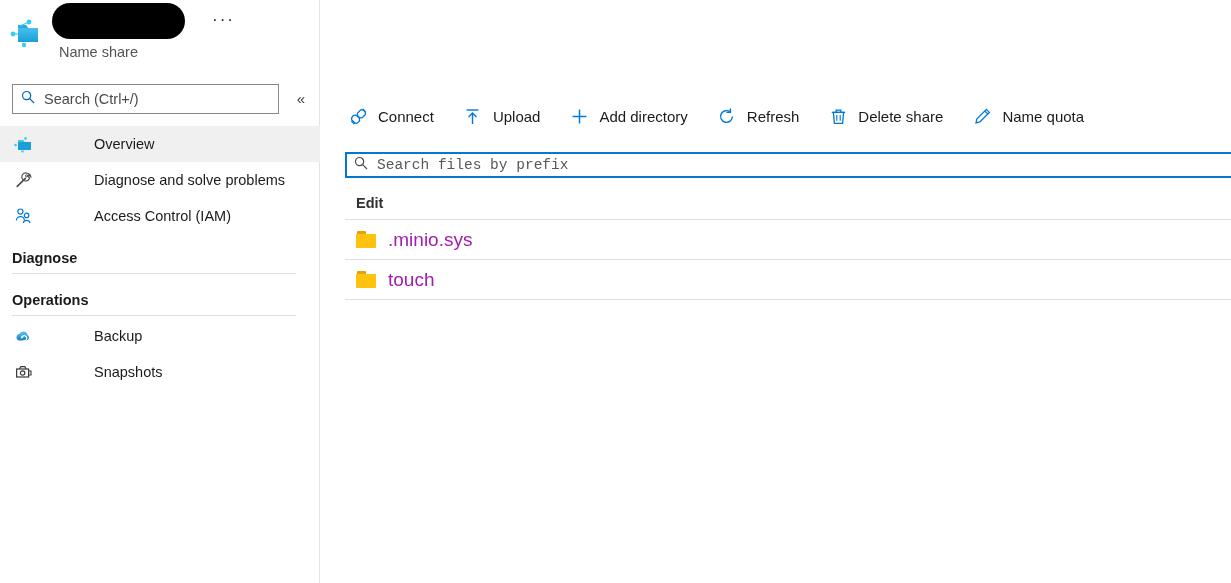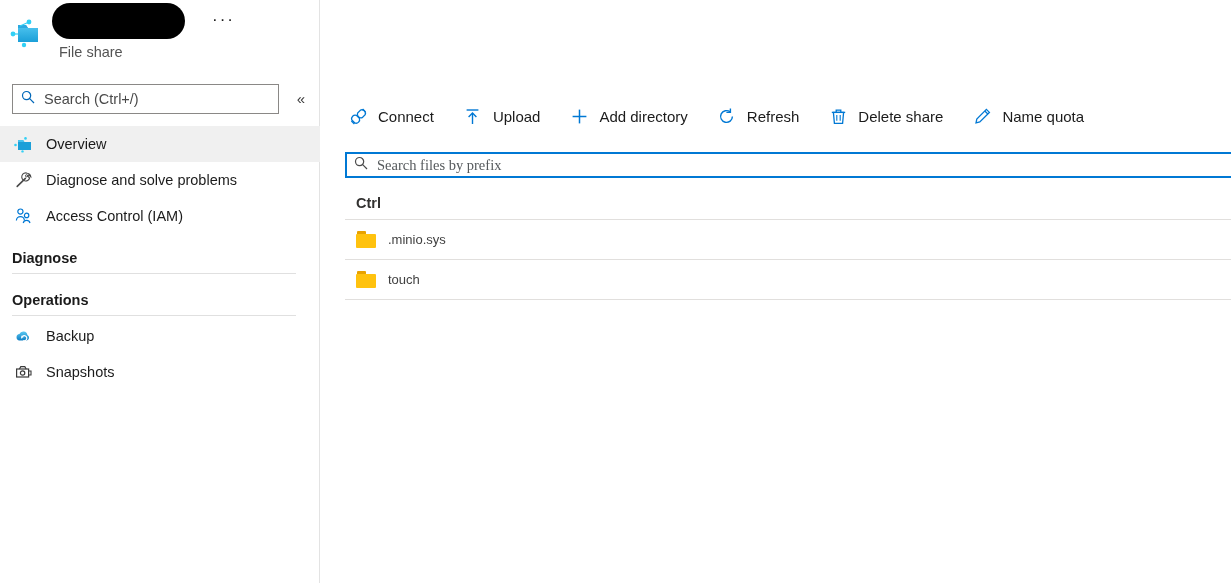"File share" div { text: File -> Name }
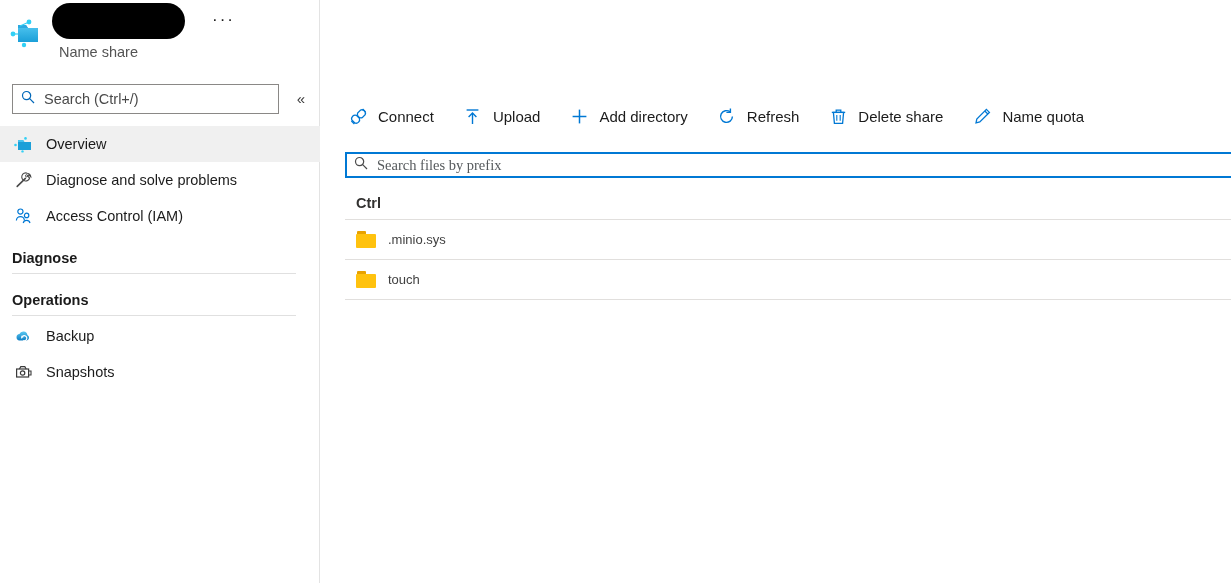"Overview" .nav-item { gap: none -> 48px }
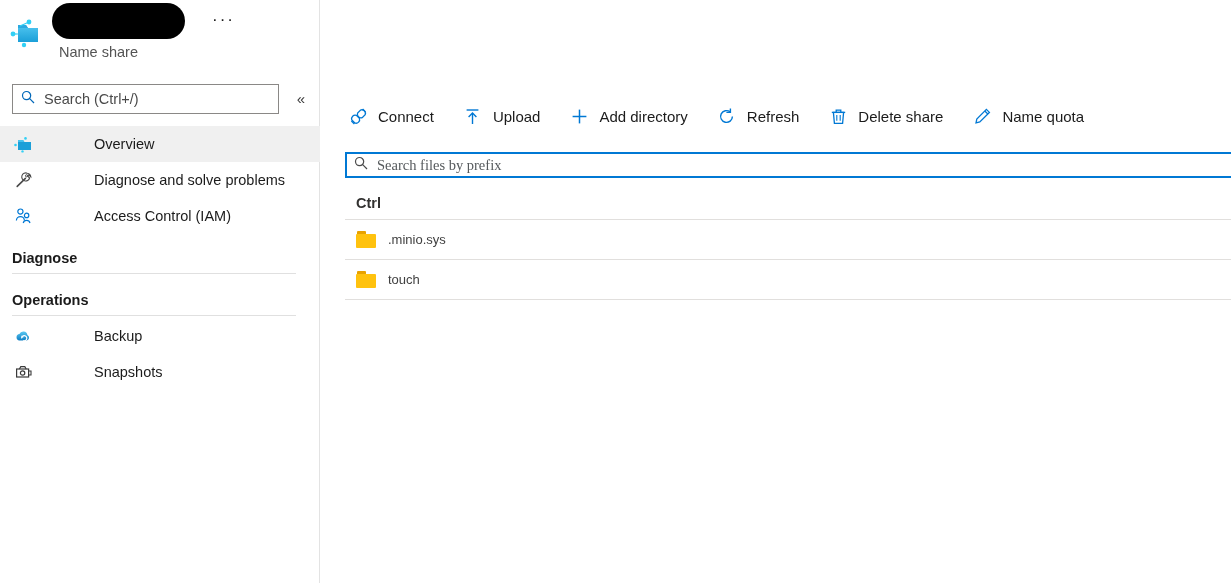"Search files by prefix" #file-search-input { font-family: Liberation Serif, serif -> Liberation Mono, monospace }
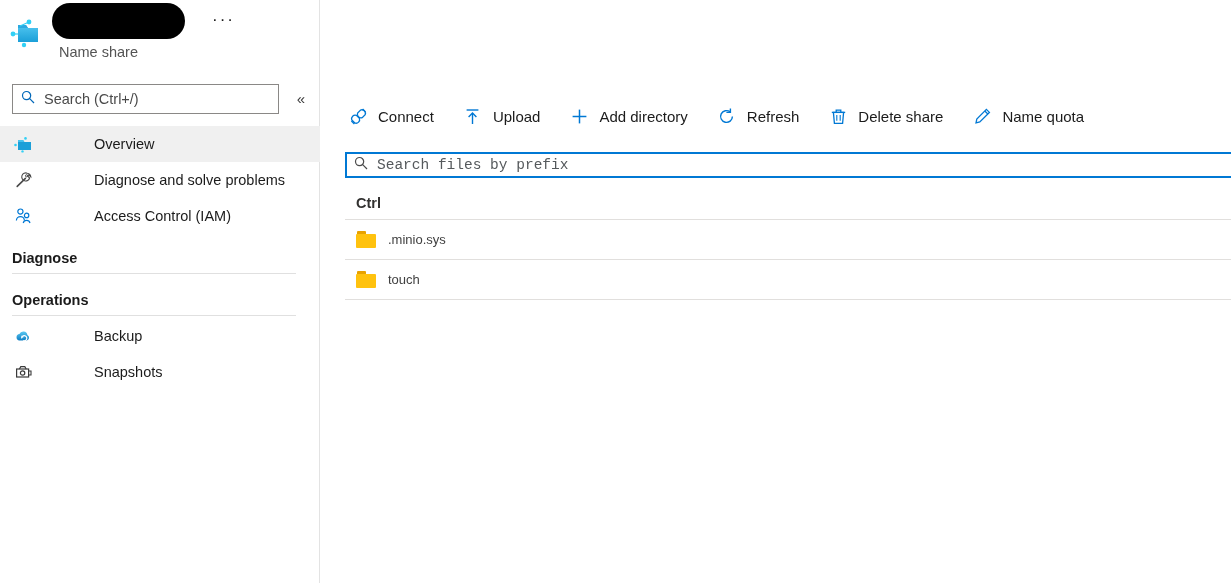"Ctrl" span.col-name { text: Ctrl -> Edit }
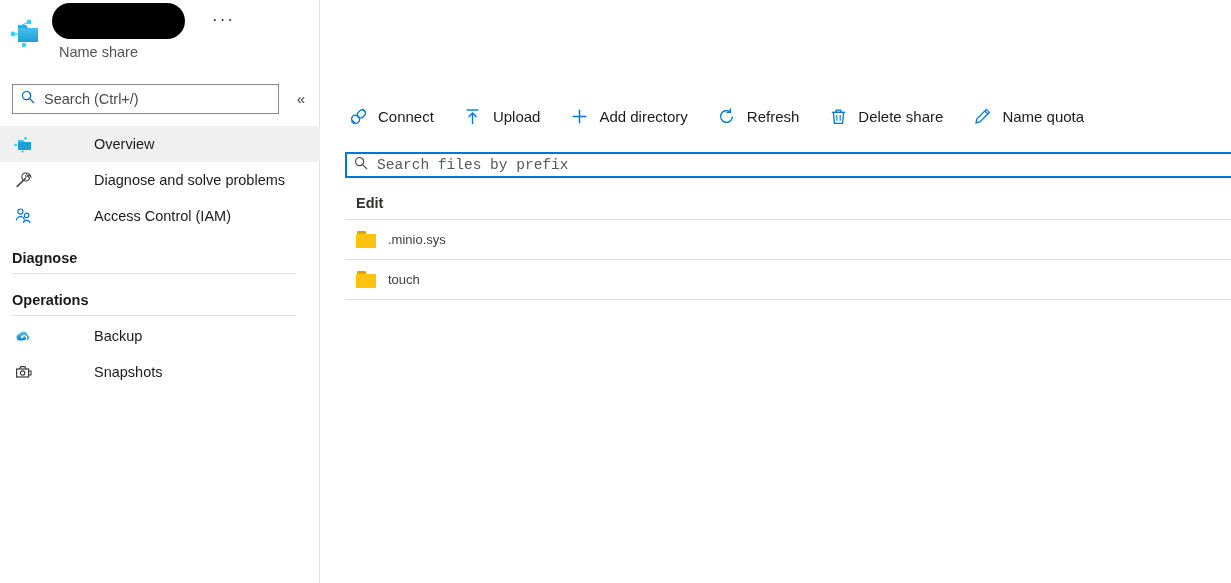".minio.sys" .file-name { color: #404040 -> #a21caf; font-size: 13px -> 19px }
